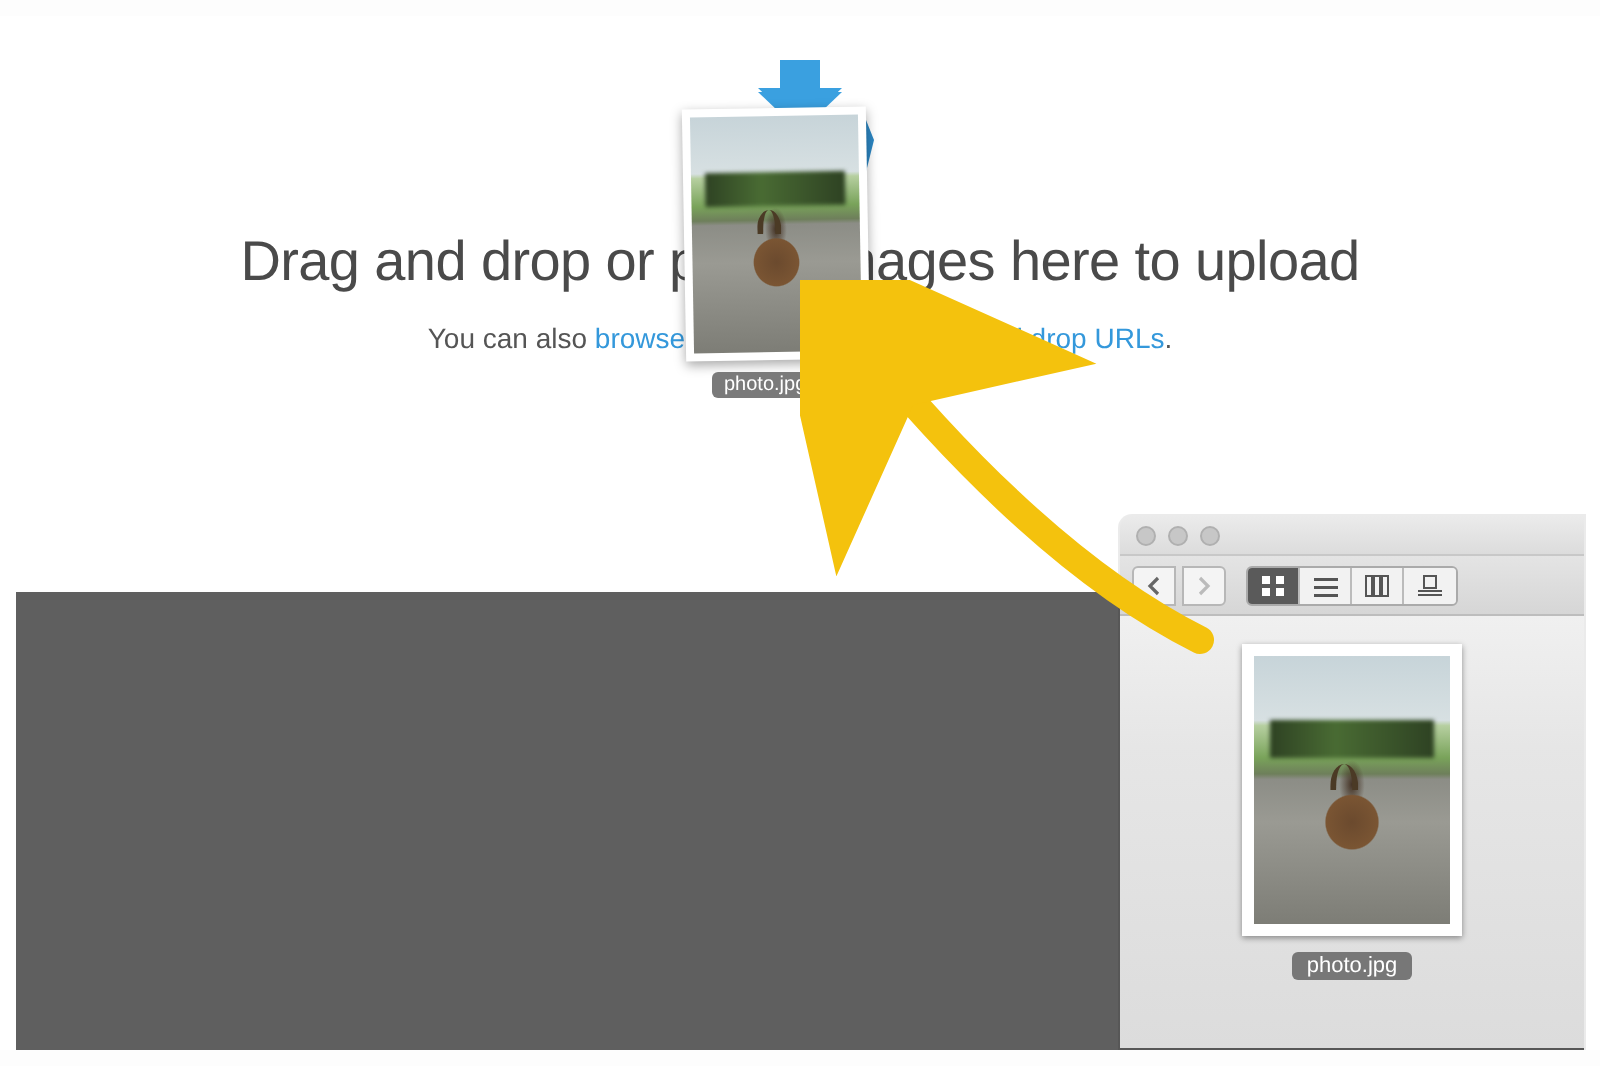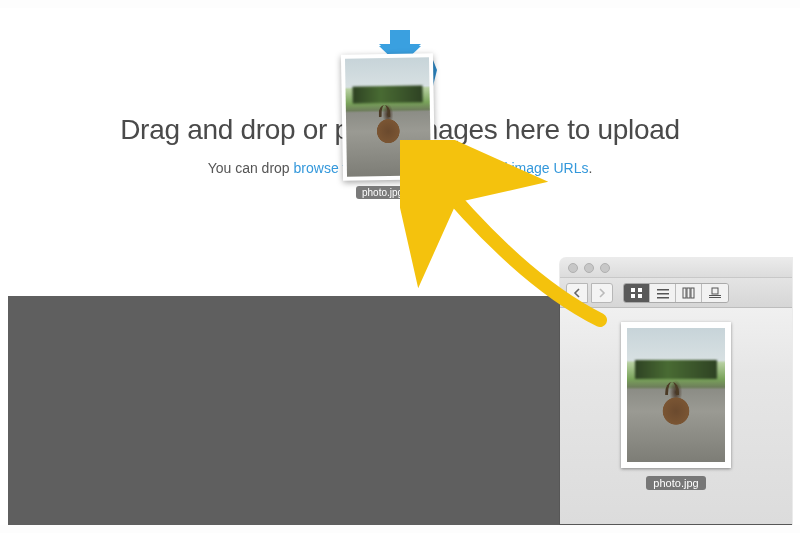"You can drop" span { text: drop -> also }
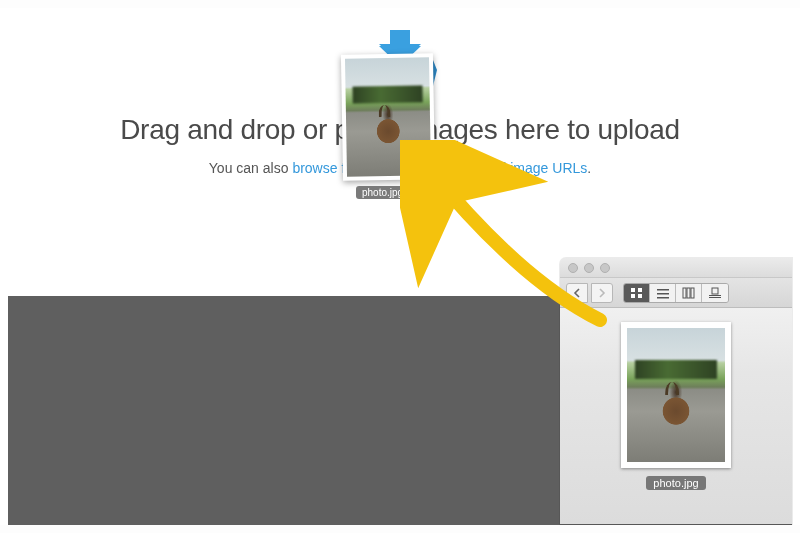"add image URLs" a { text: image -> drop }
